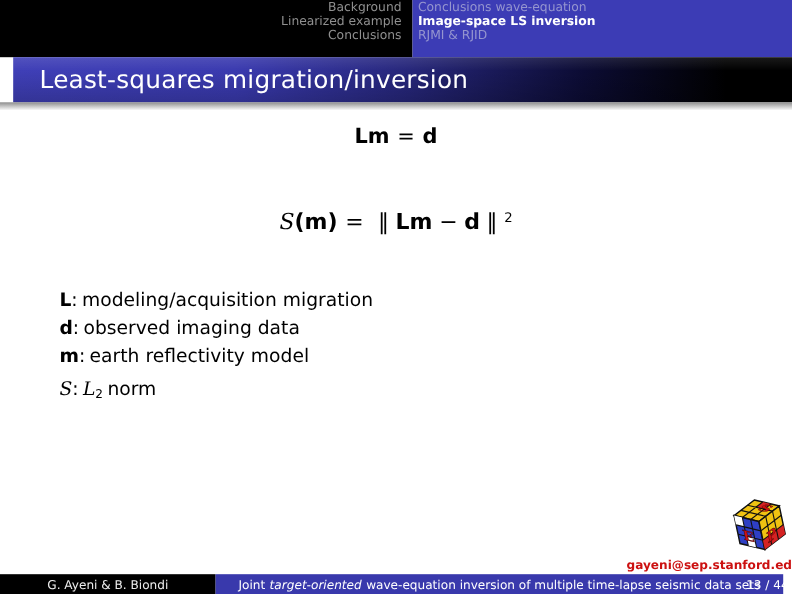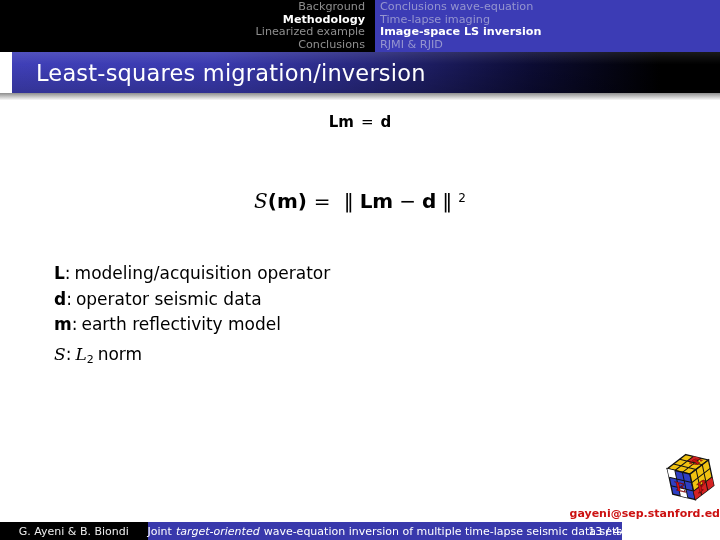"Methodology" div.nav-line { html: <div>Methodology</div> -> none }
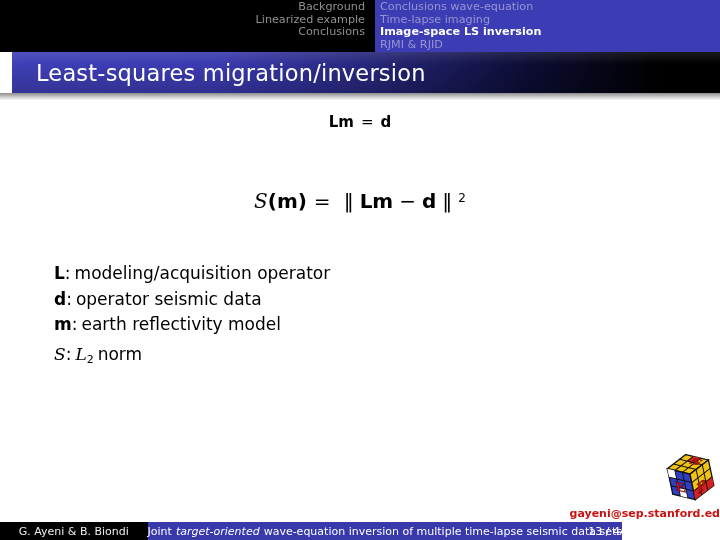"Time-lapse imaging" div.nav-line { html: <div>Time-lapse imaging</div> -> none }
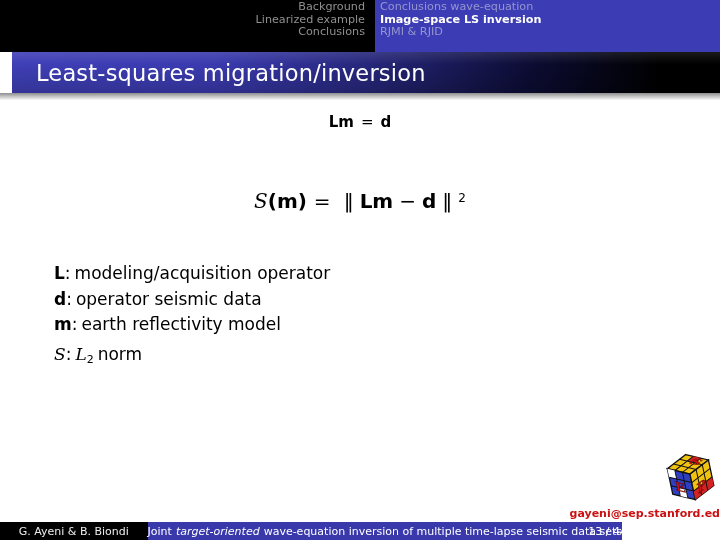"Lm = d" .eq1 { font-size: 15px -> 19px }
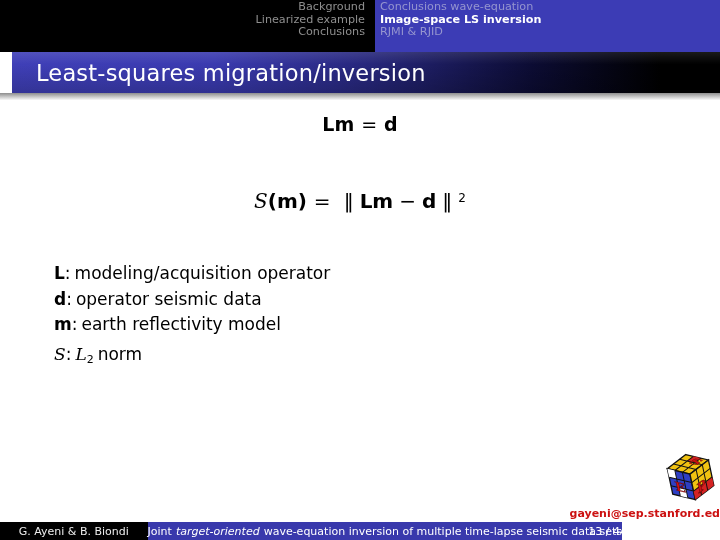"modeling/acquisition operator" span.def-desc { text: operator -> migration }
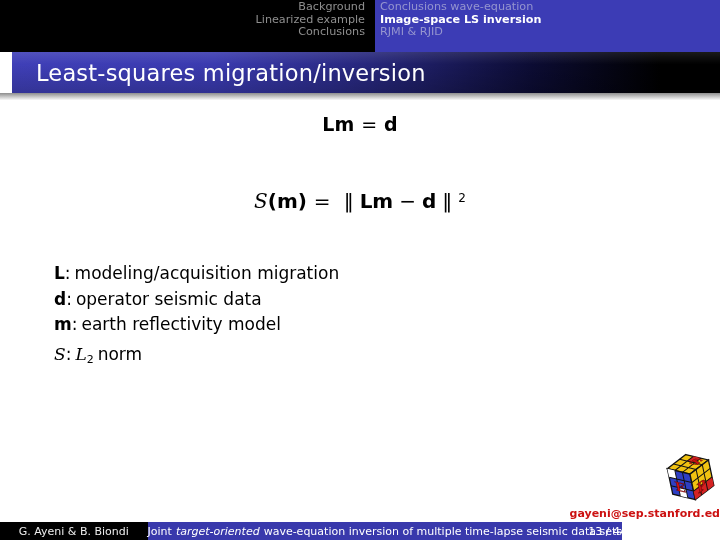"operator seismic data" span.def-desc { text: operator seismic -> observed imaging }
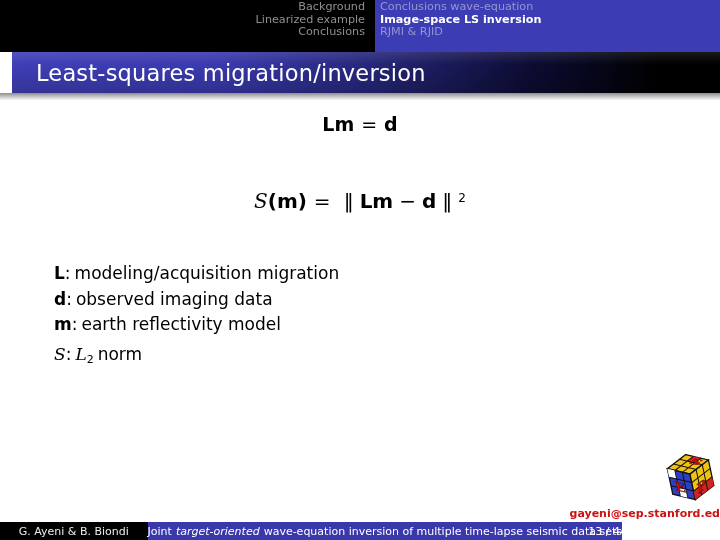"G. Ayeni & B. Biondi" .footbar { width: 622px -> 712px }
